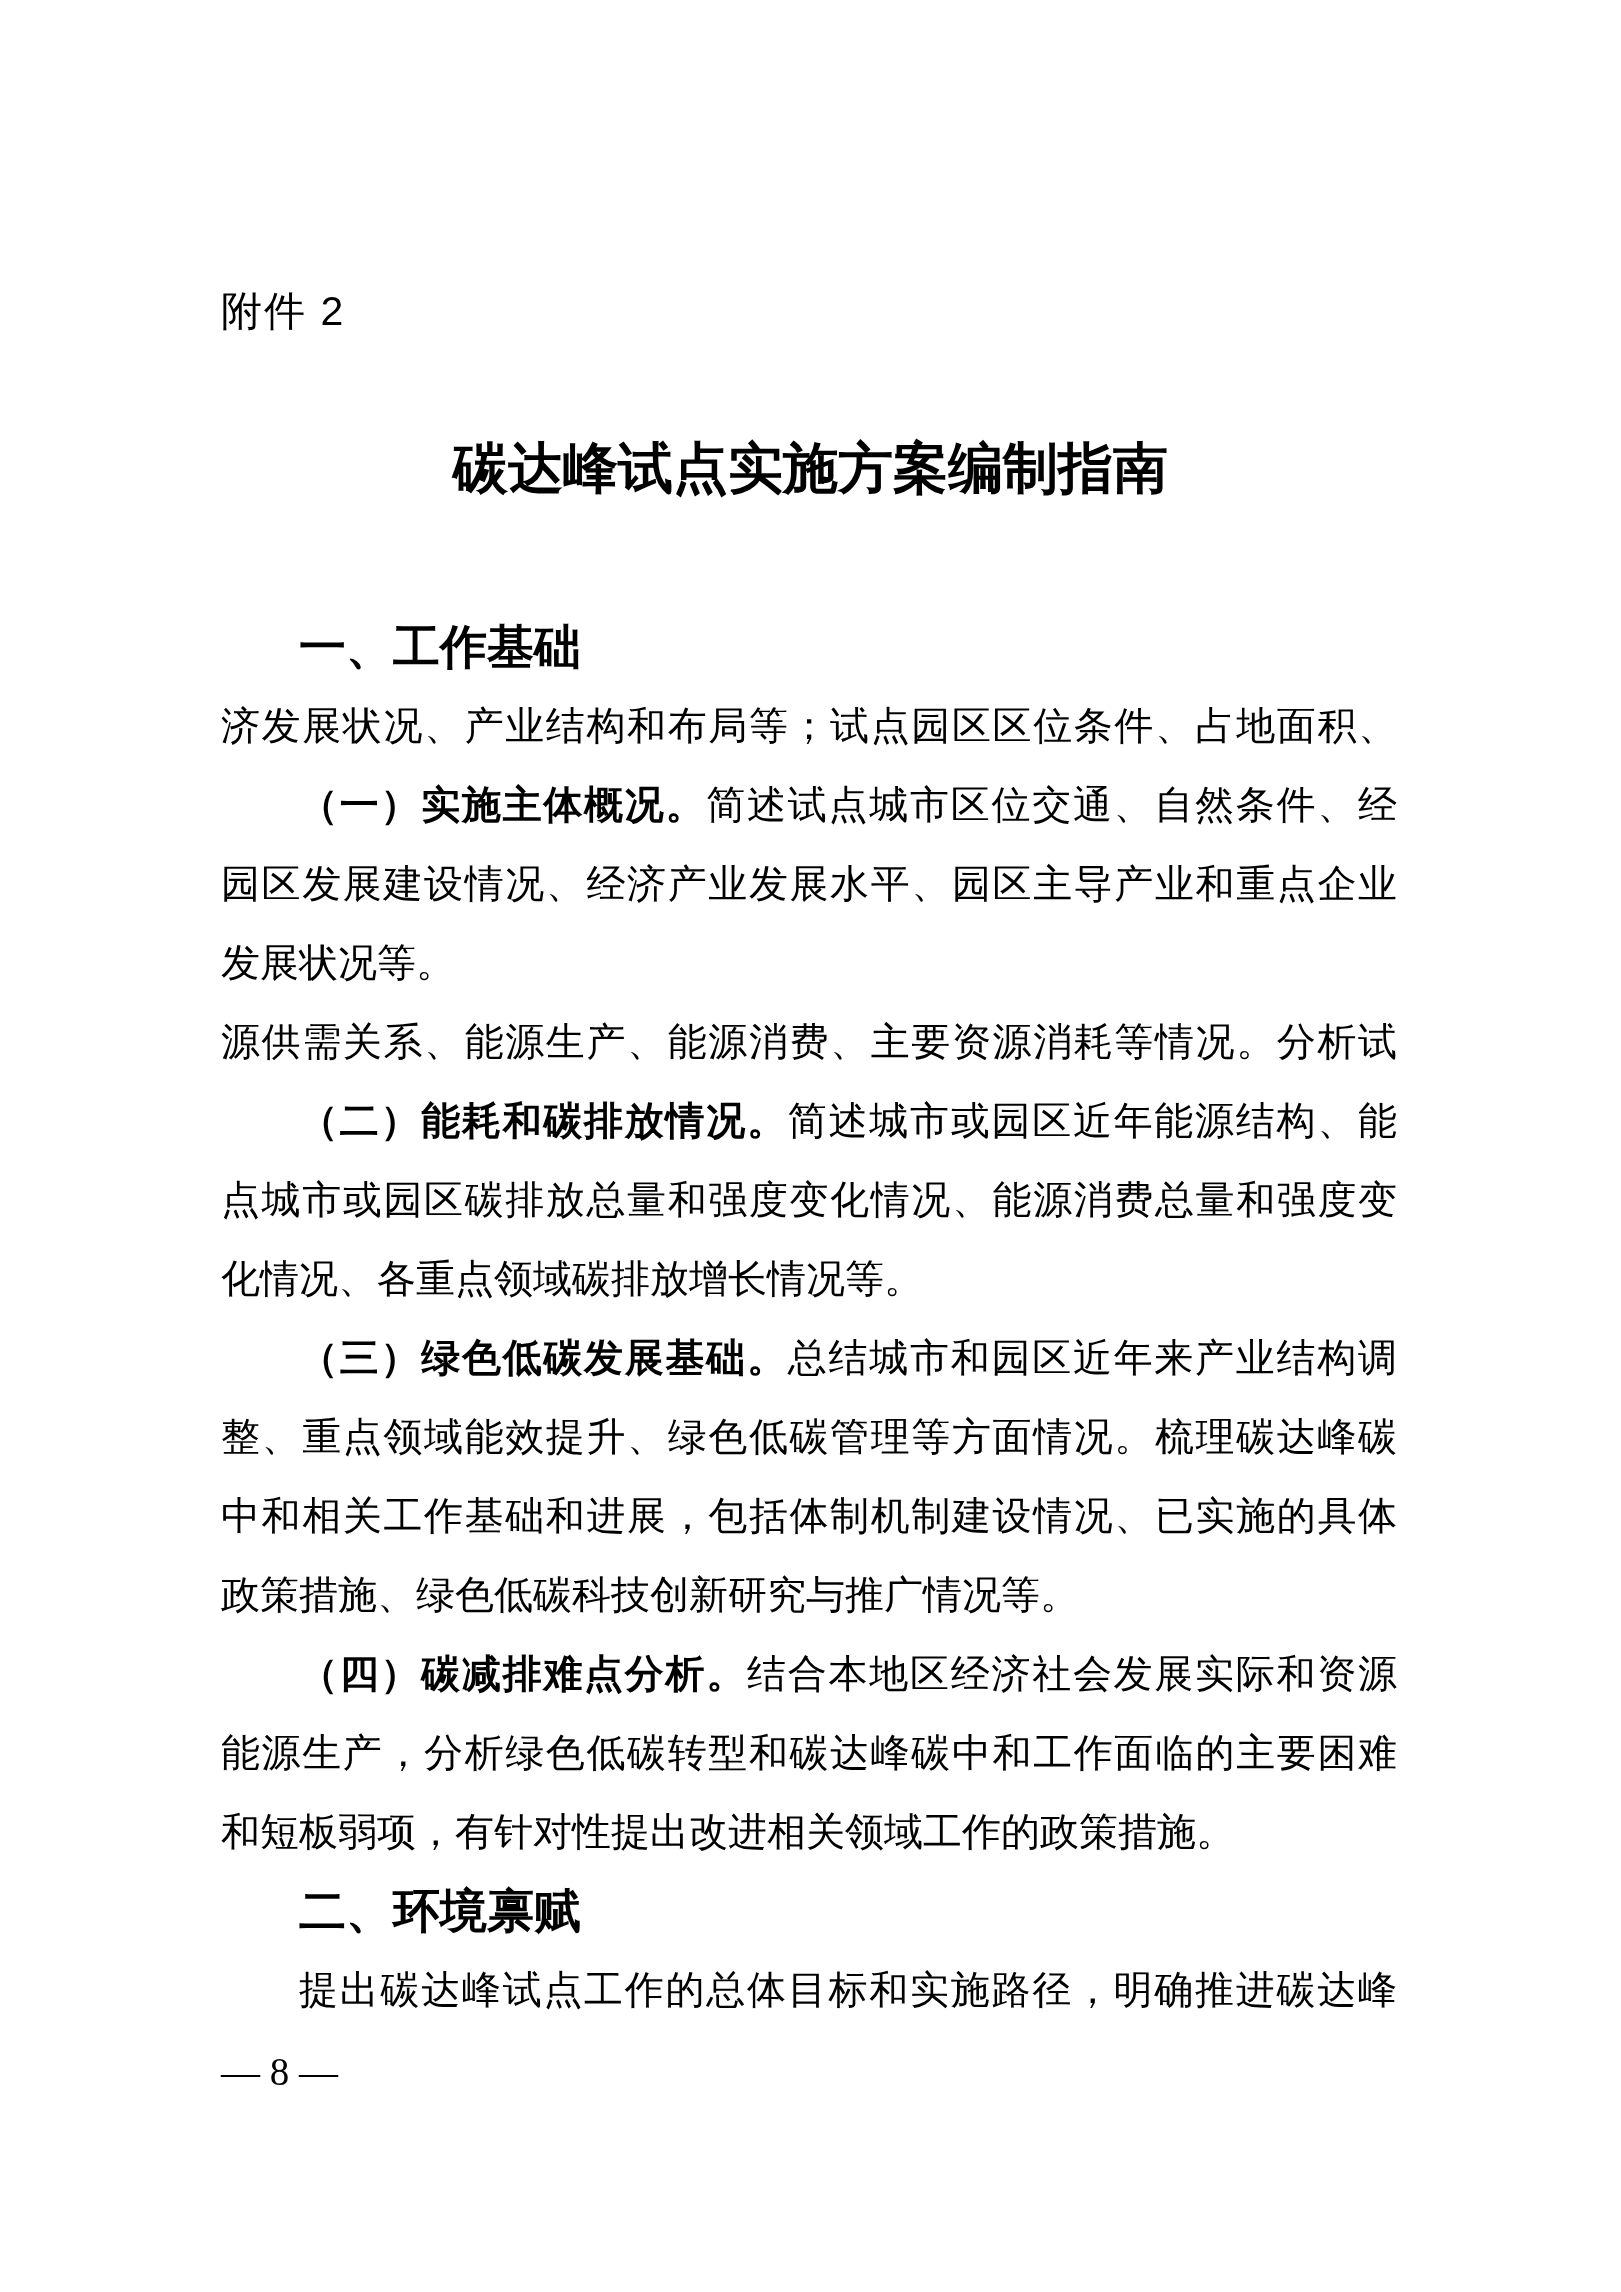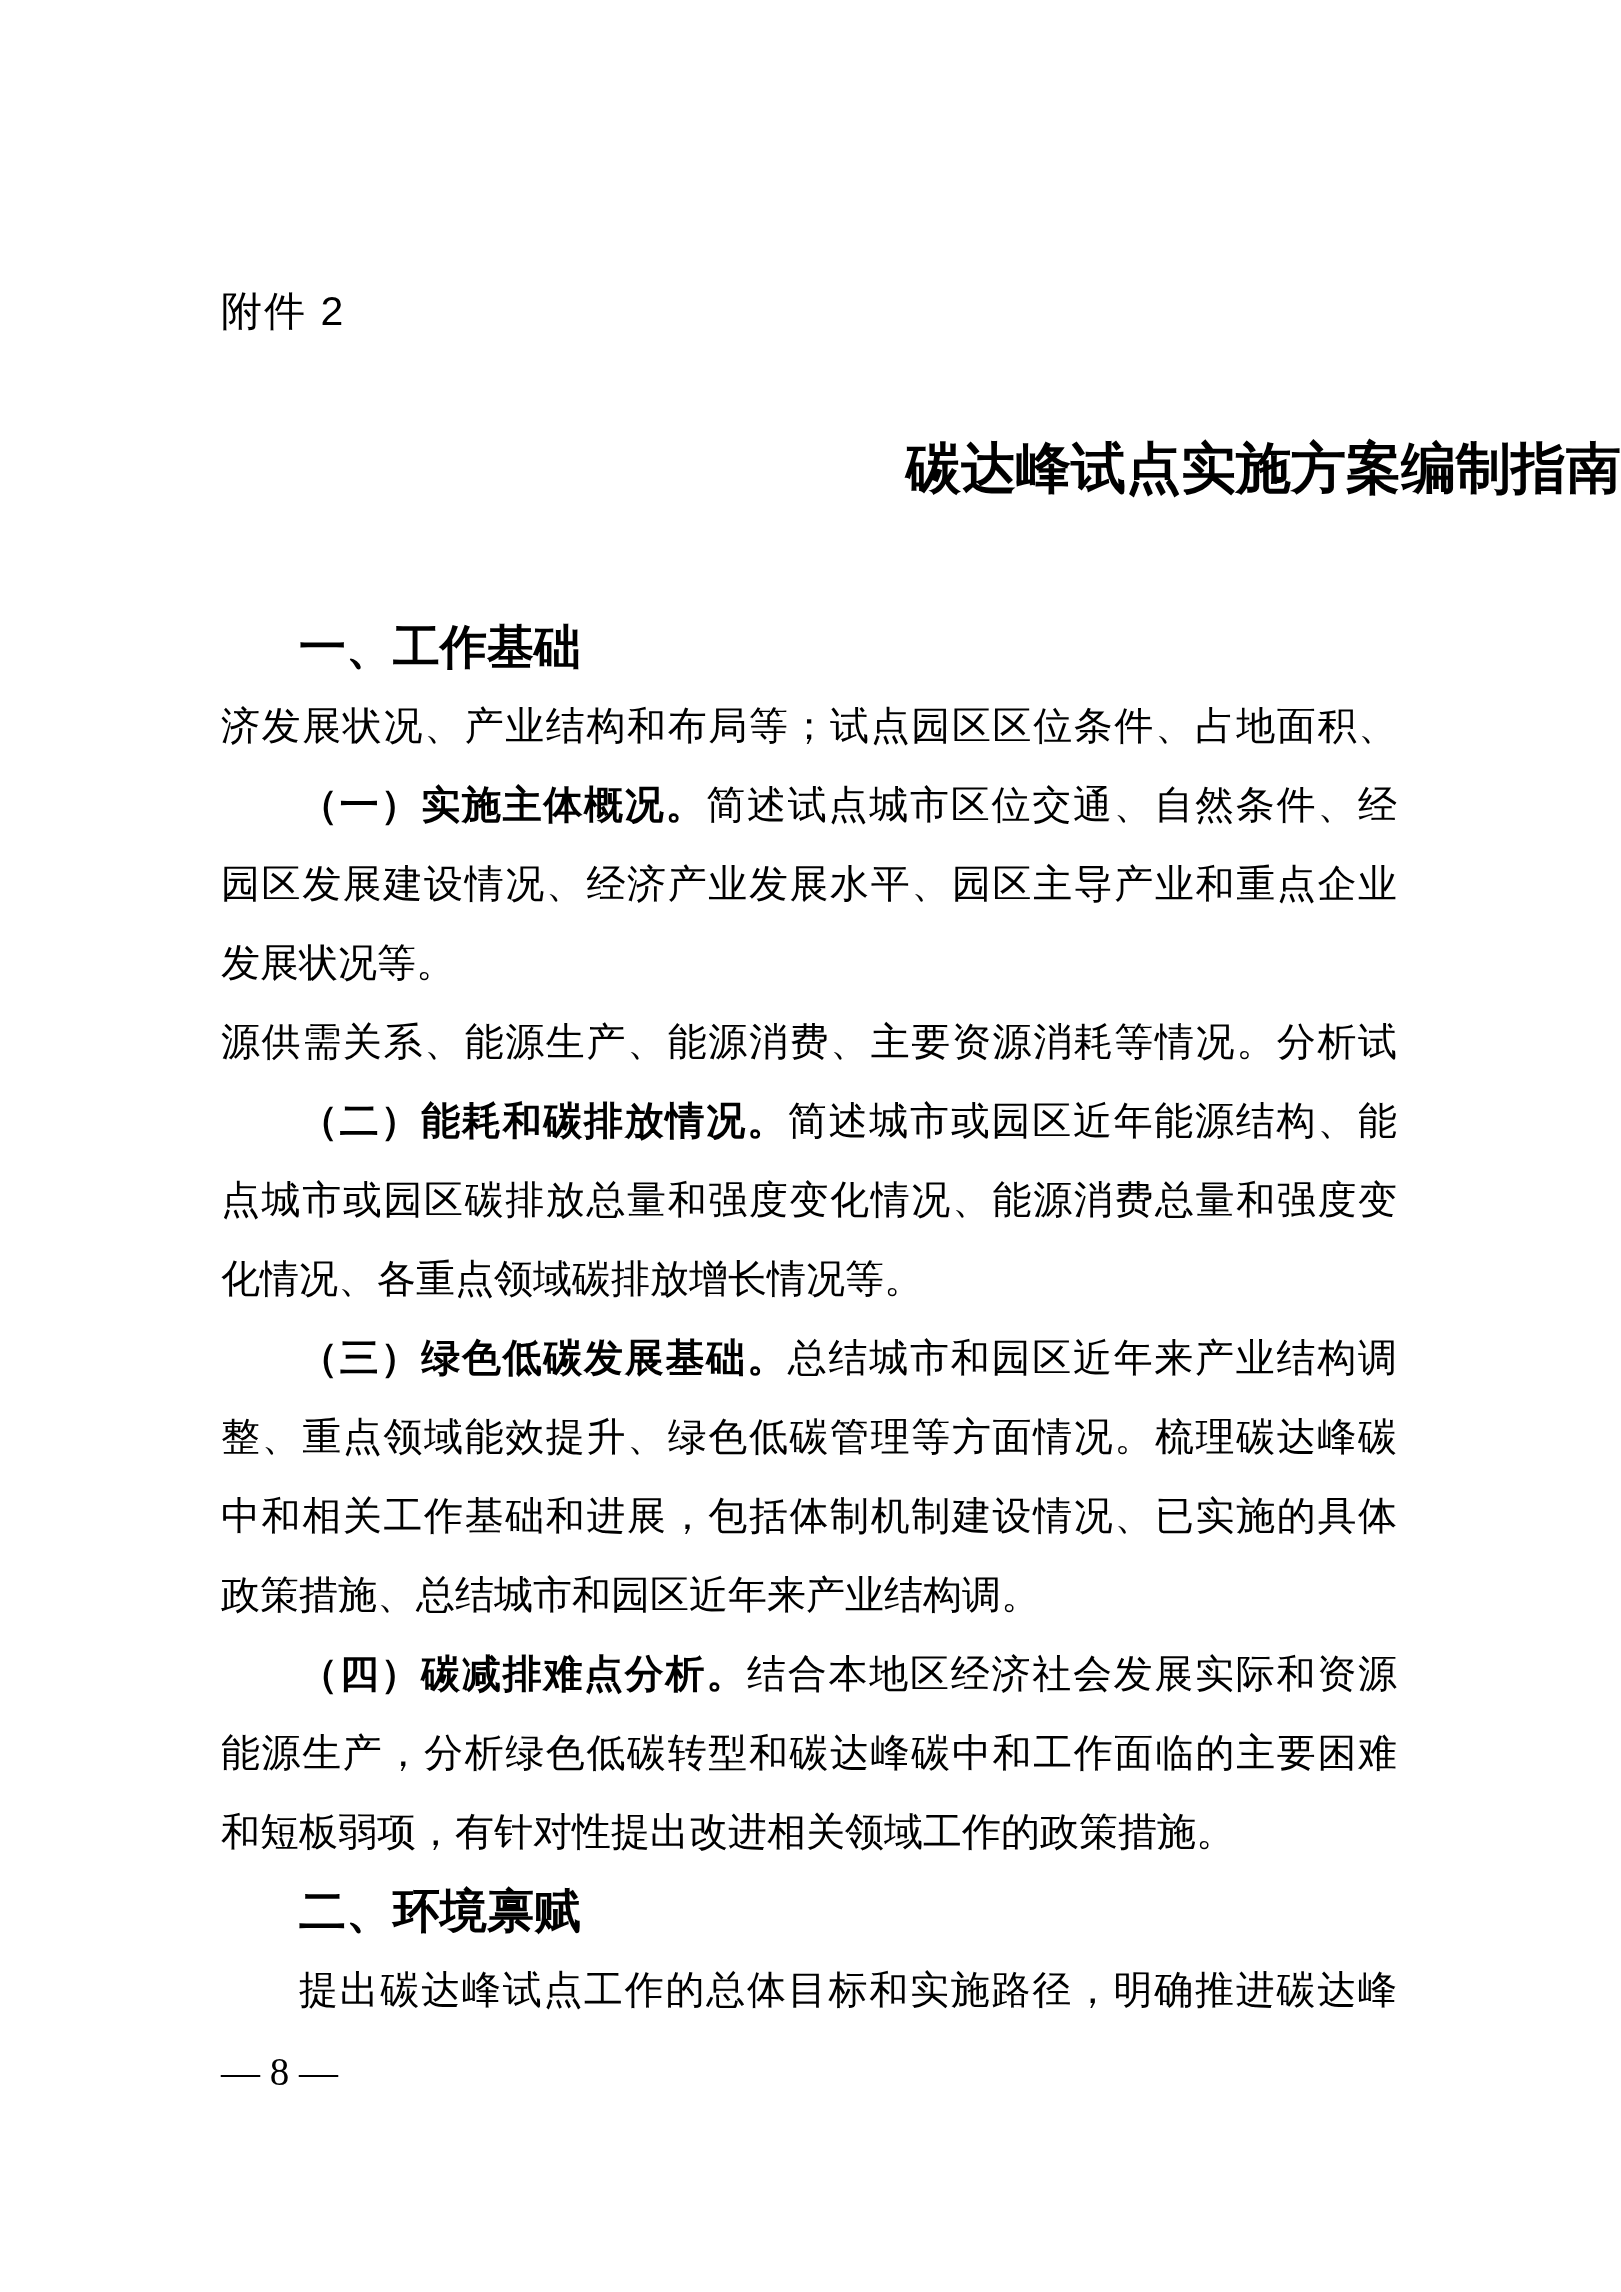"碳达峰试点实施方案编制指南" .doc-title { text-align: right -> center }
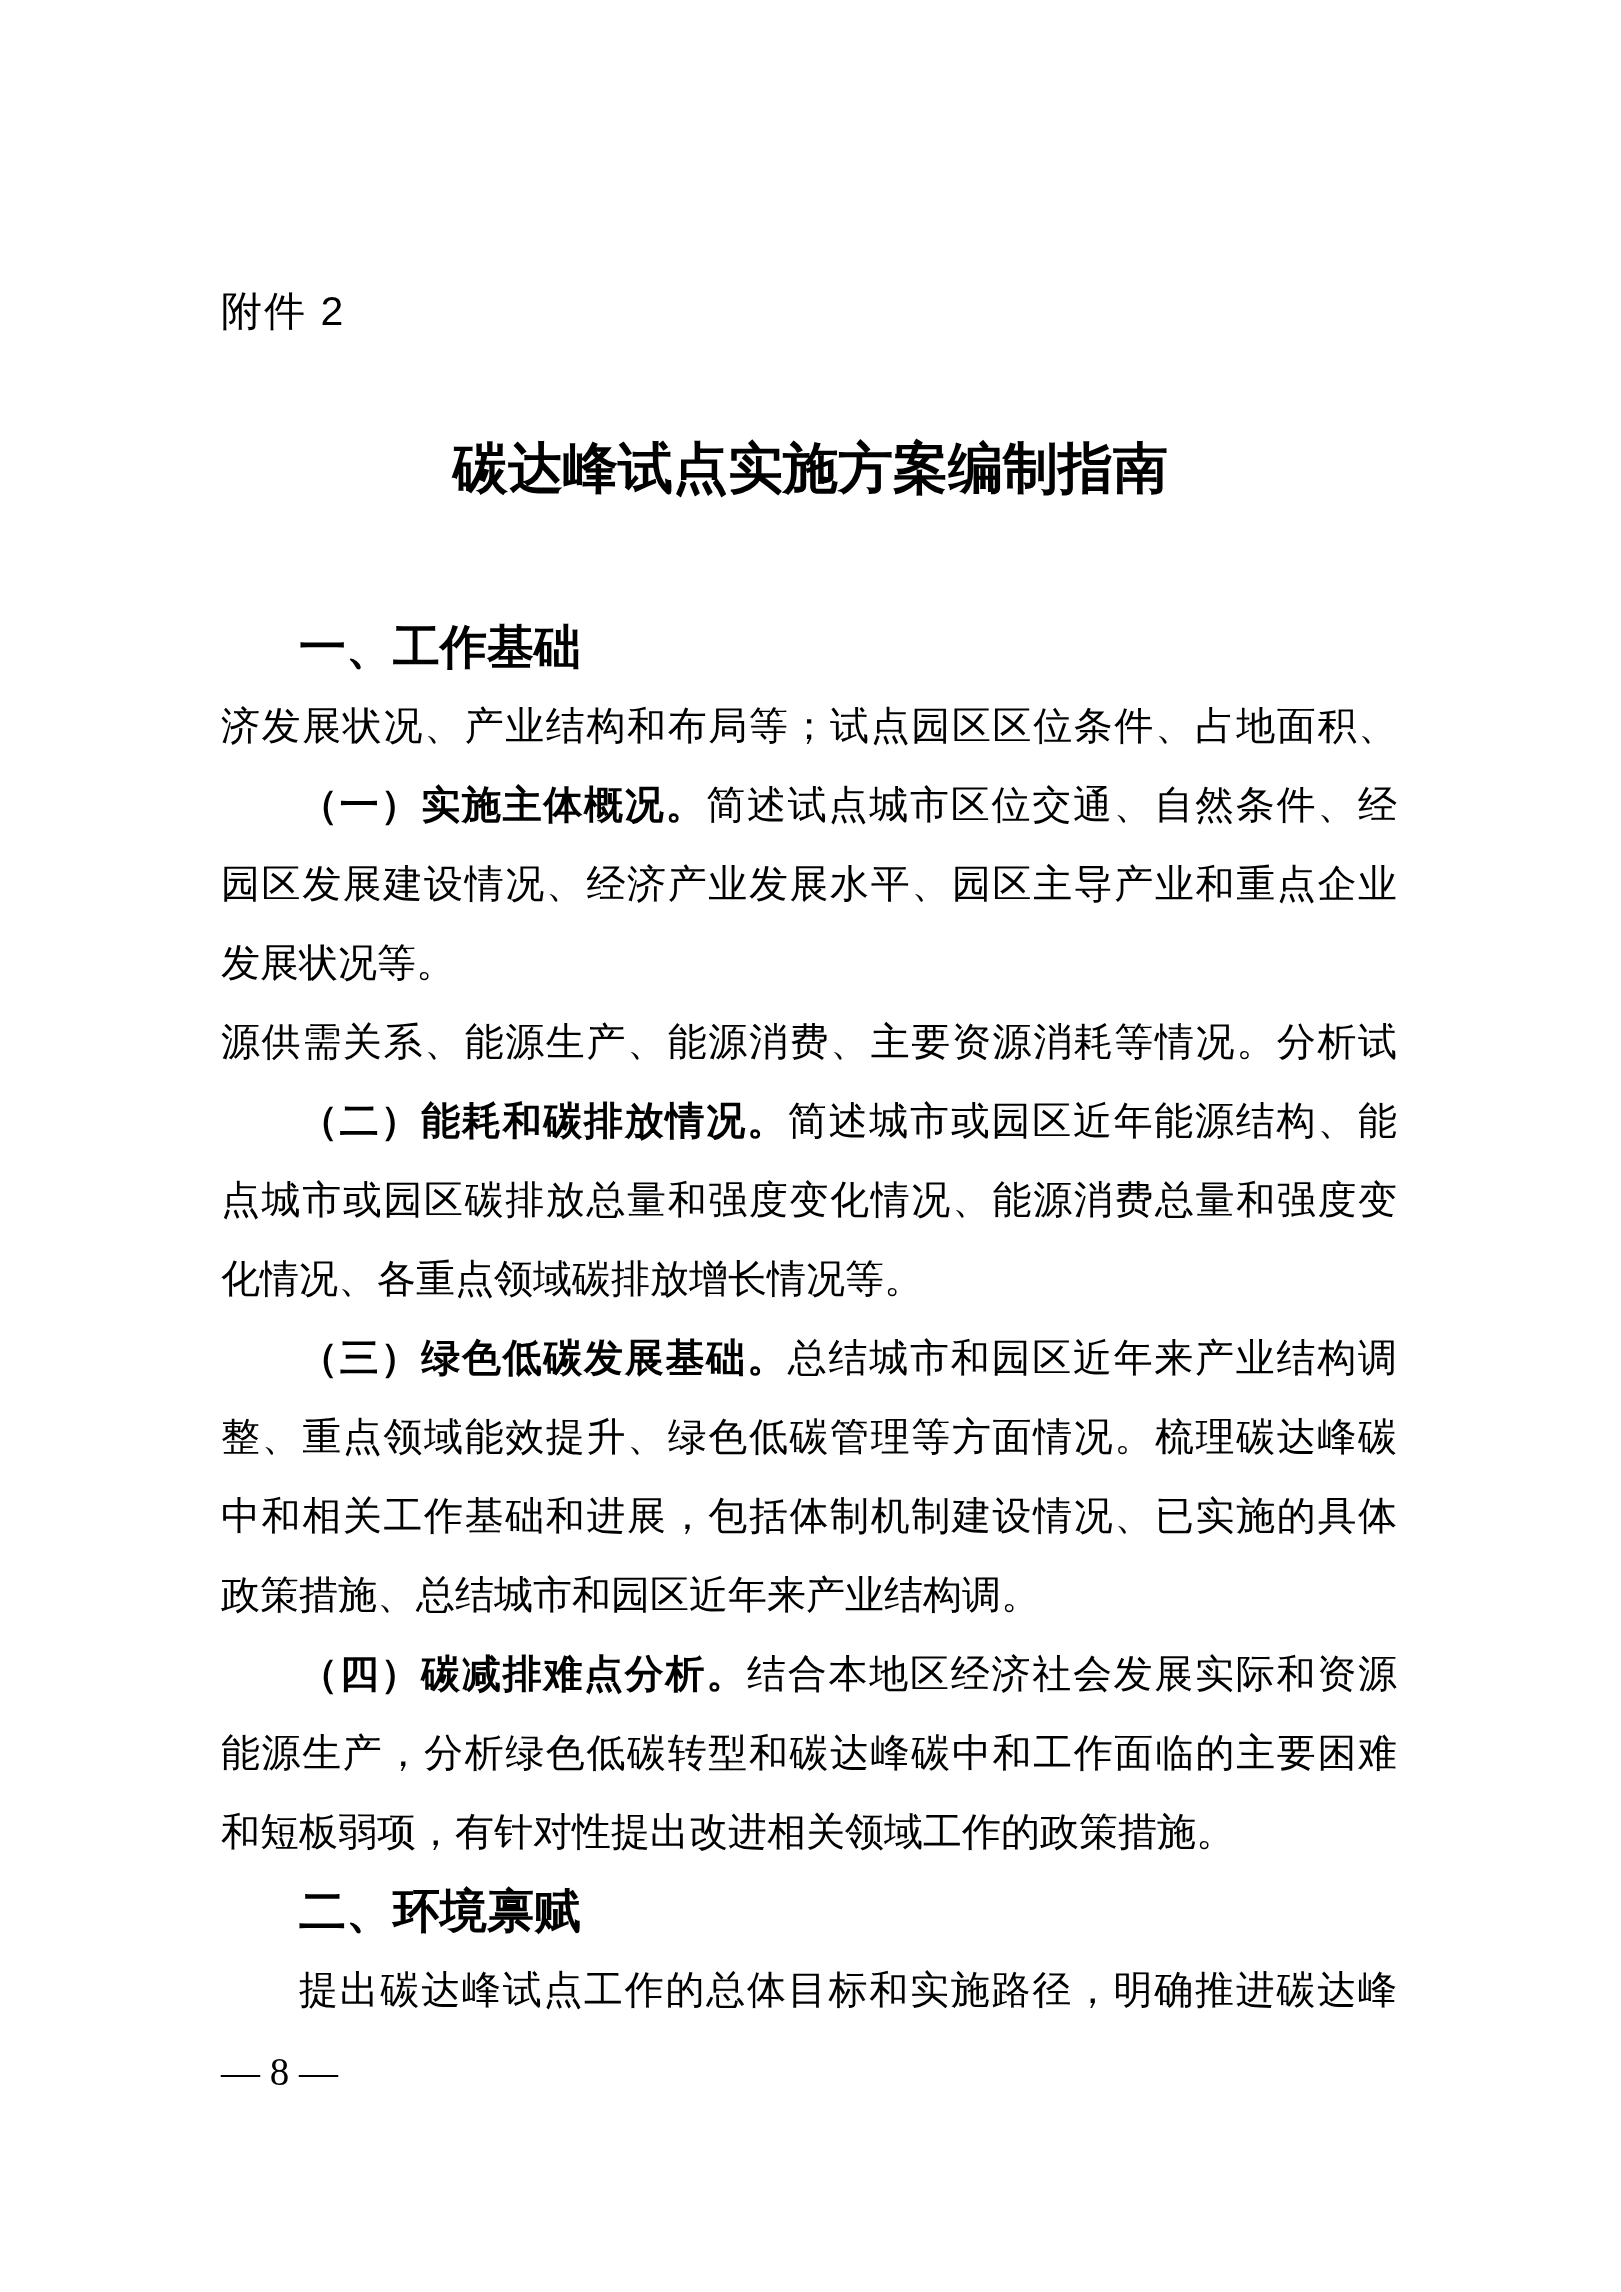"政策措施、总结城市和园区近年来产业结构调。" div.line { text: 总结城市和园区近年来产业结构调 -> 绿色低碳科技创新研究与推广情况等 }
